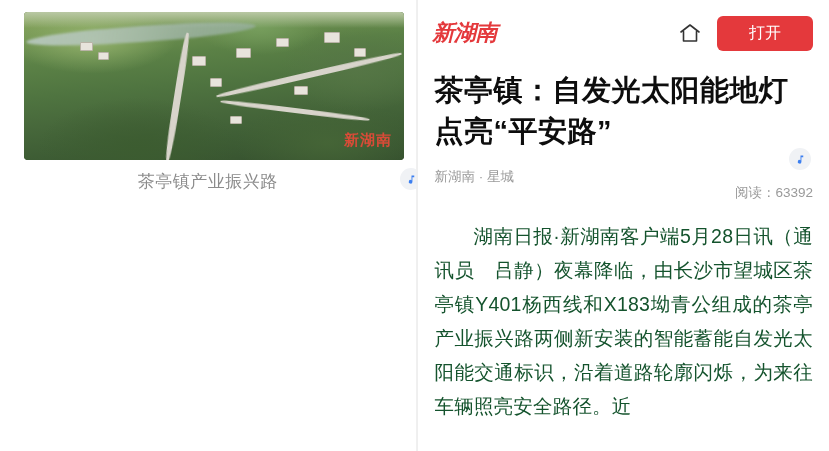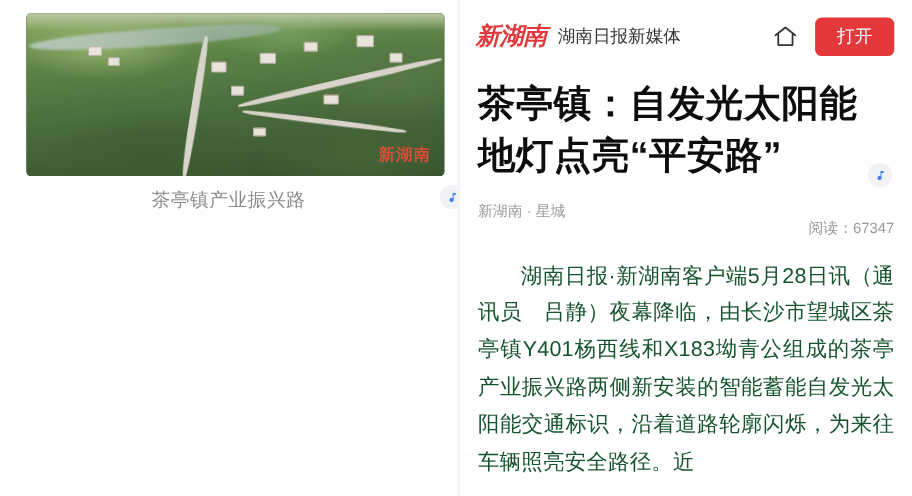"湖南日报新媒体" div.brand-sub { html: <div>湖南日报新媒体</div> -> none }
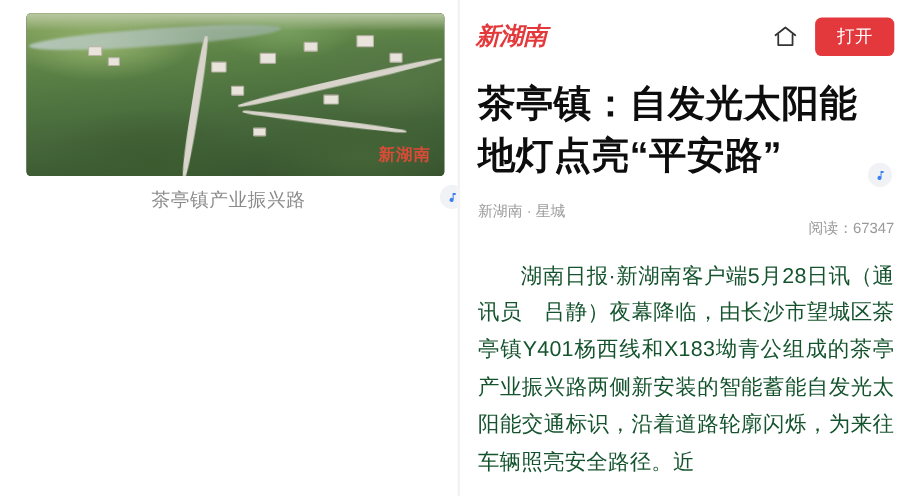"打开" .open-btn { padding: 7px 20px -> 7px 32px }
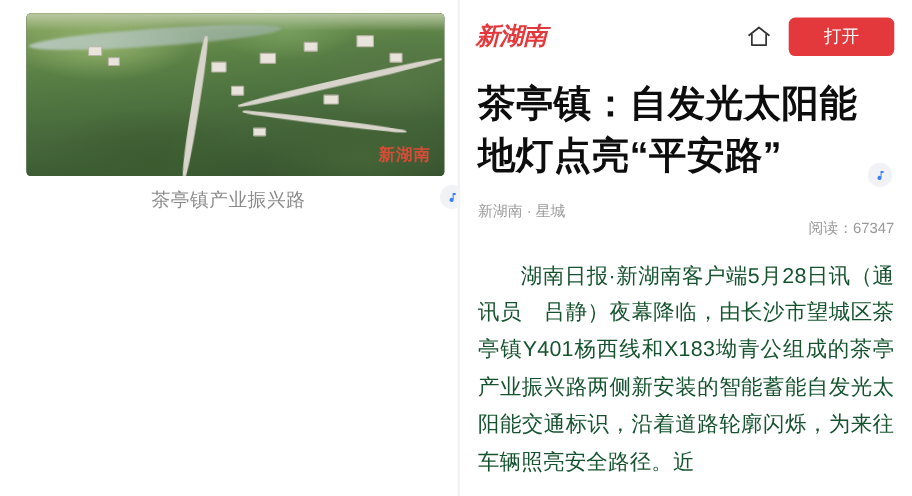"茶亭镇：自发光太阳能地灯点亮“平安路”" .headline { font-size: 34px -> 29px }
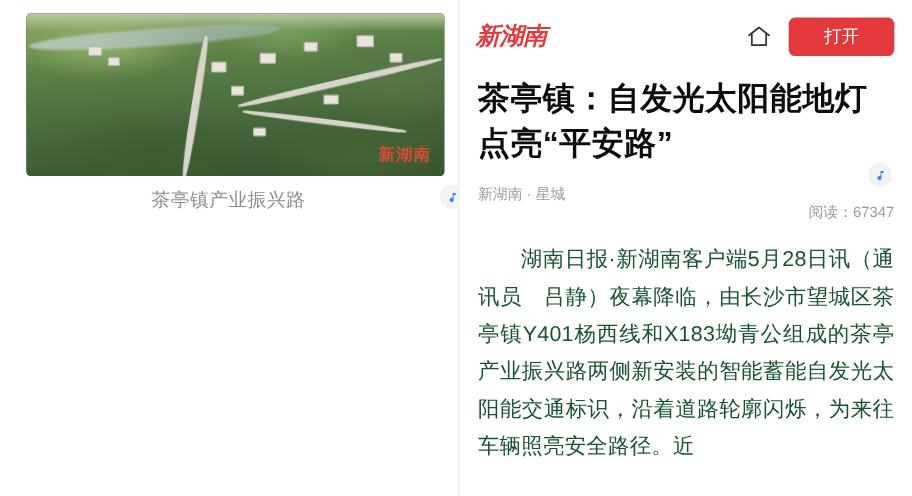"阅读：67347" div.meta-right { text: 67347 -> 63392 }
